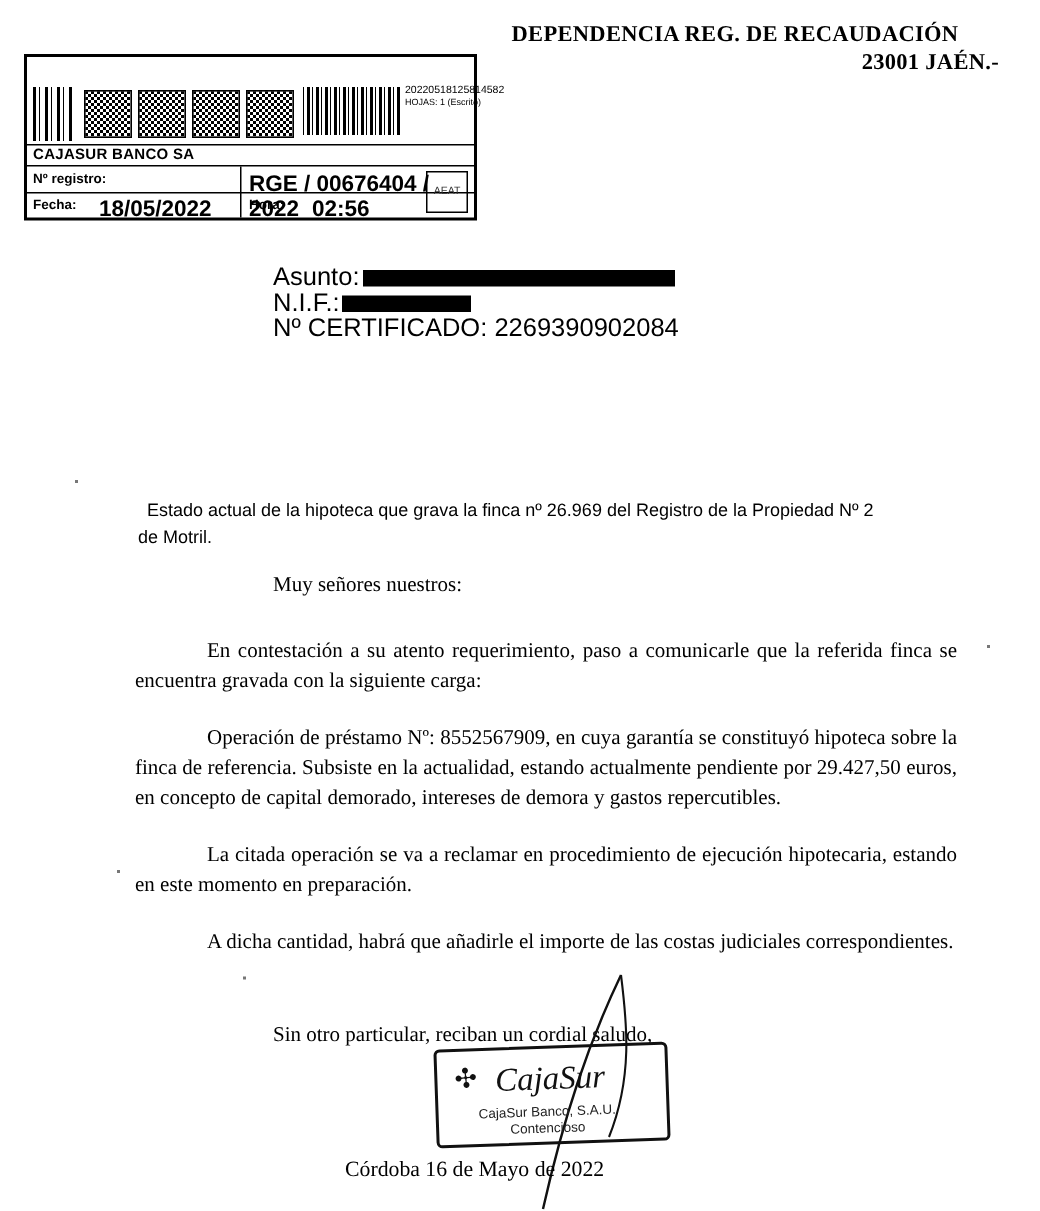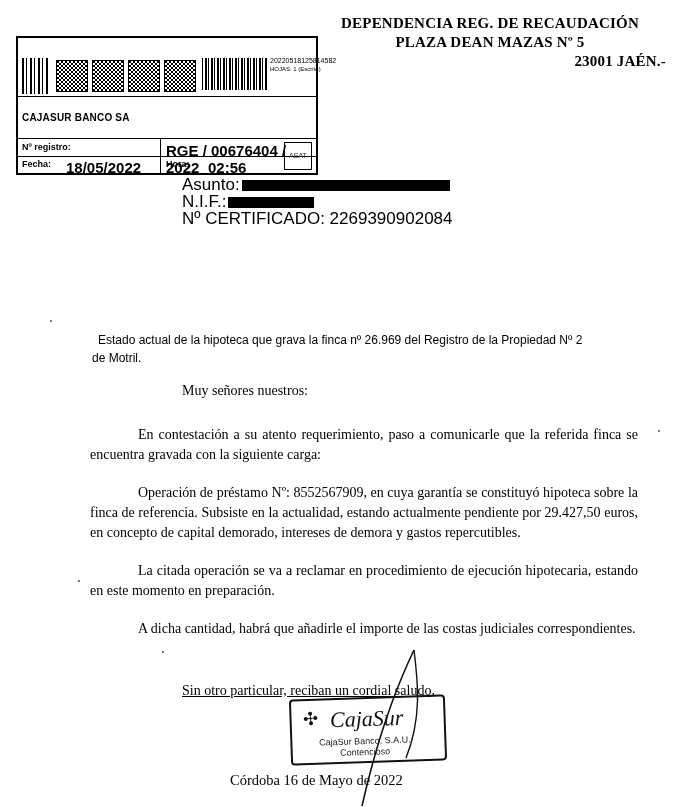"PLAZA DEAN MAZAS Nº 5" div.line2 { html: <div>PLAZA DEAN MAZAS Nº 5</div> -> none }
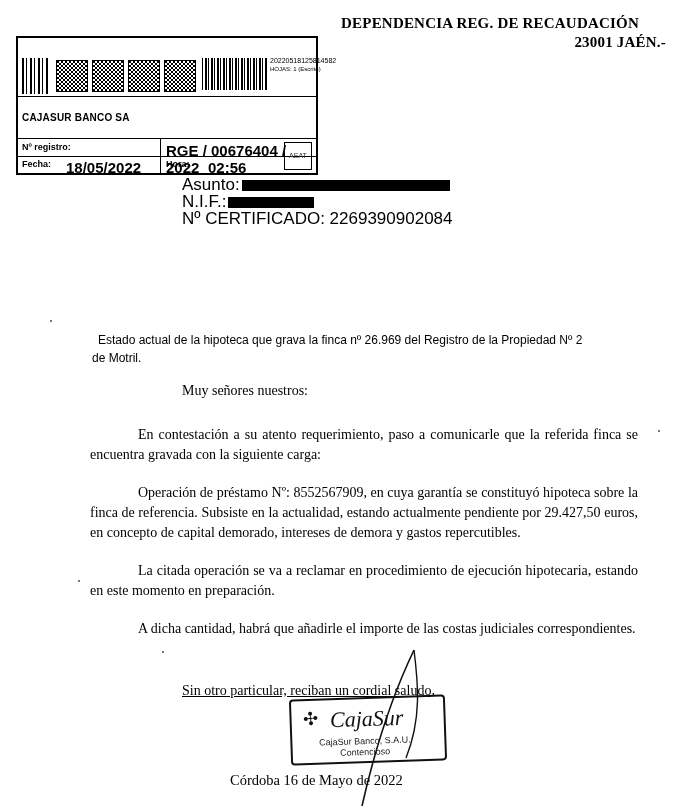"CAJASUR BANCO SA" .stamp-bank { padding: 15px 4px -> 1px 4px }
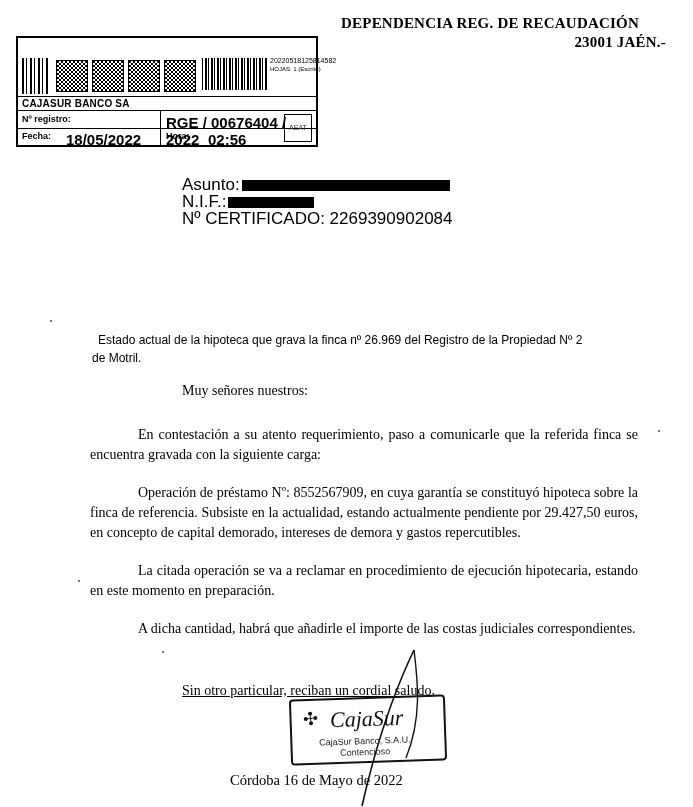"Sin otro particular, reciban un" .body p.closing { text-decoration: underline -> none }
